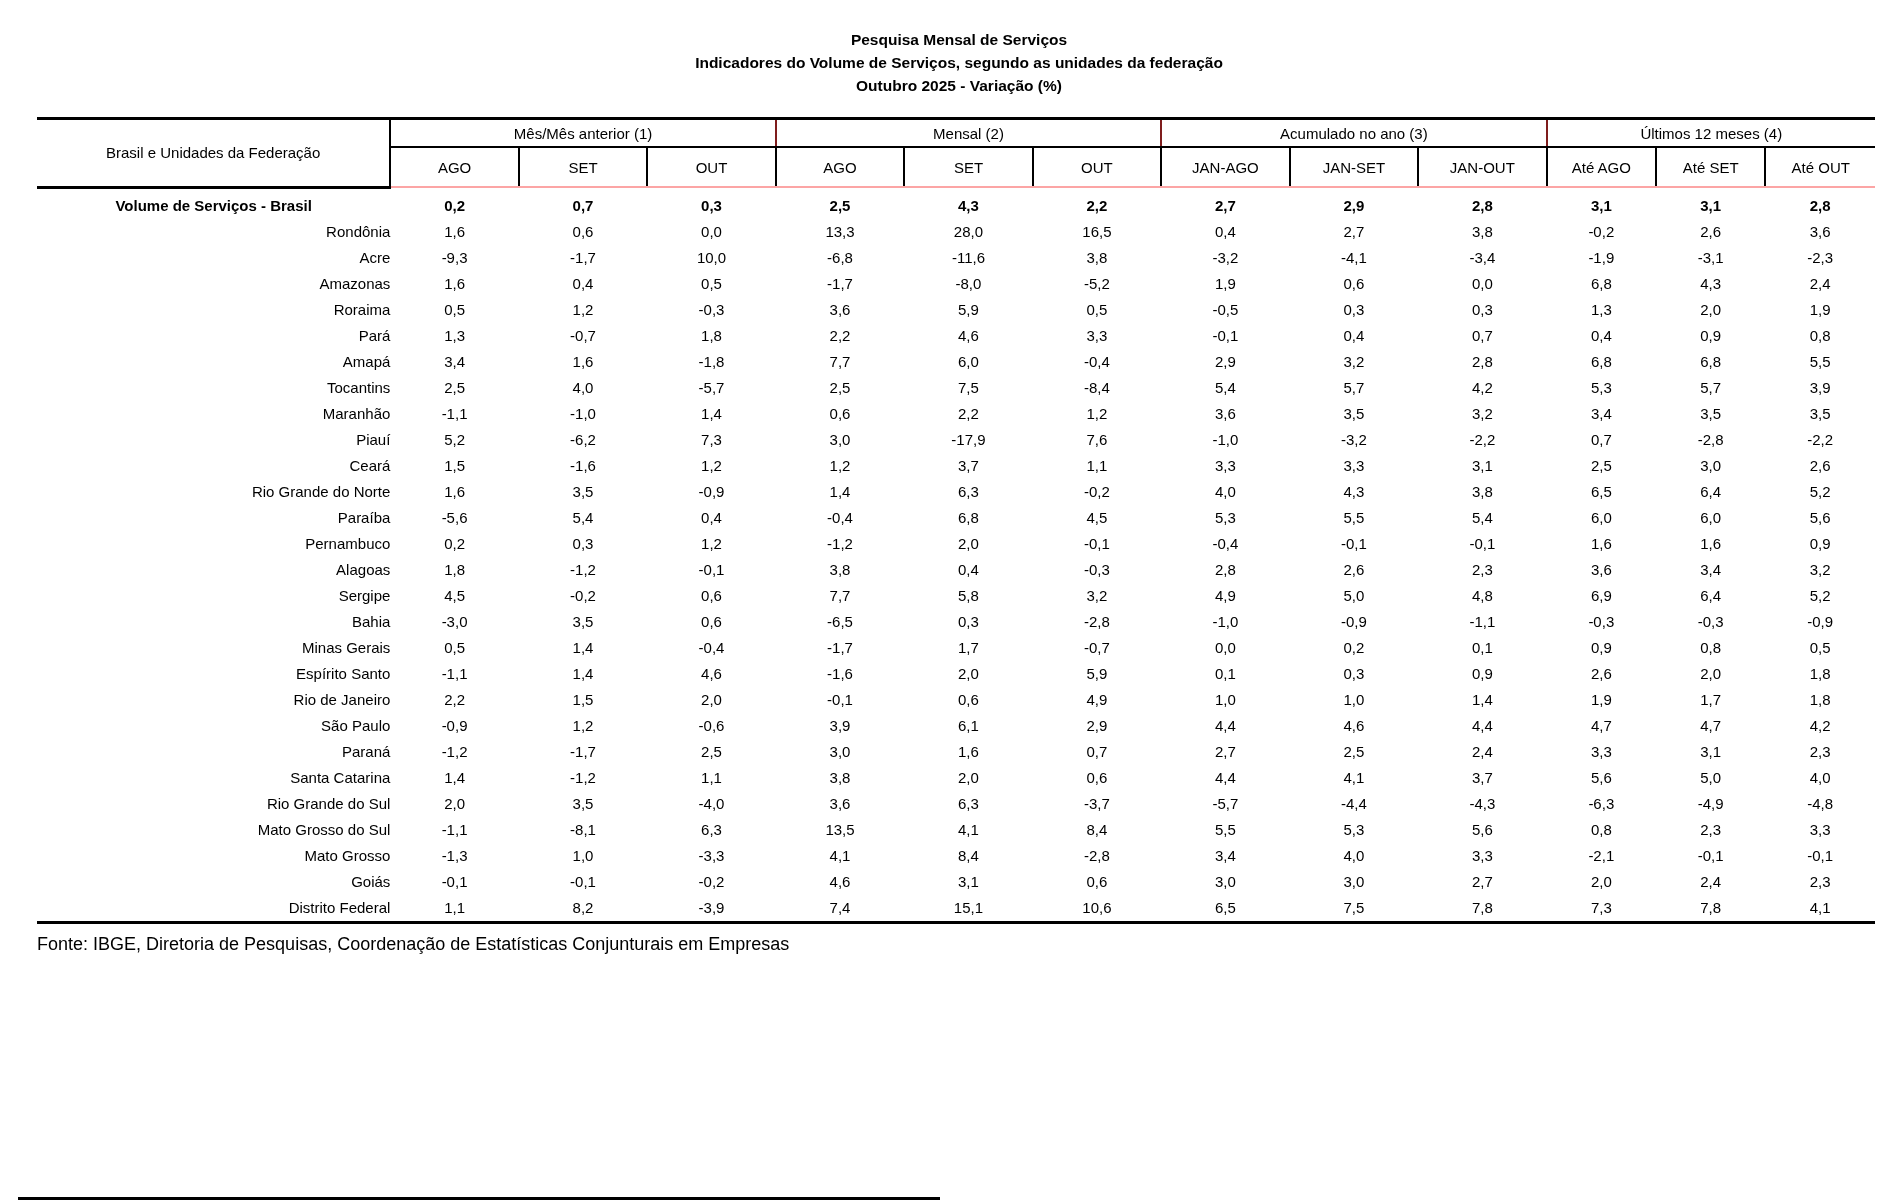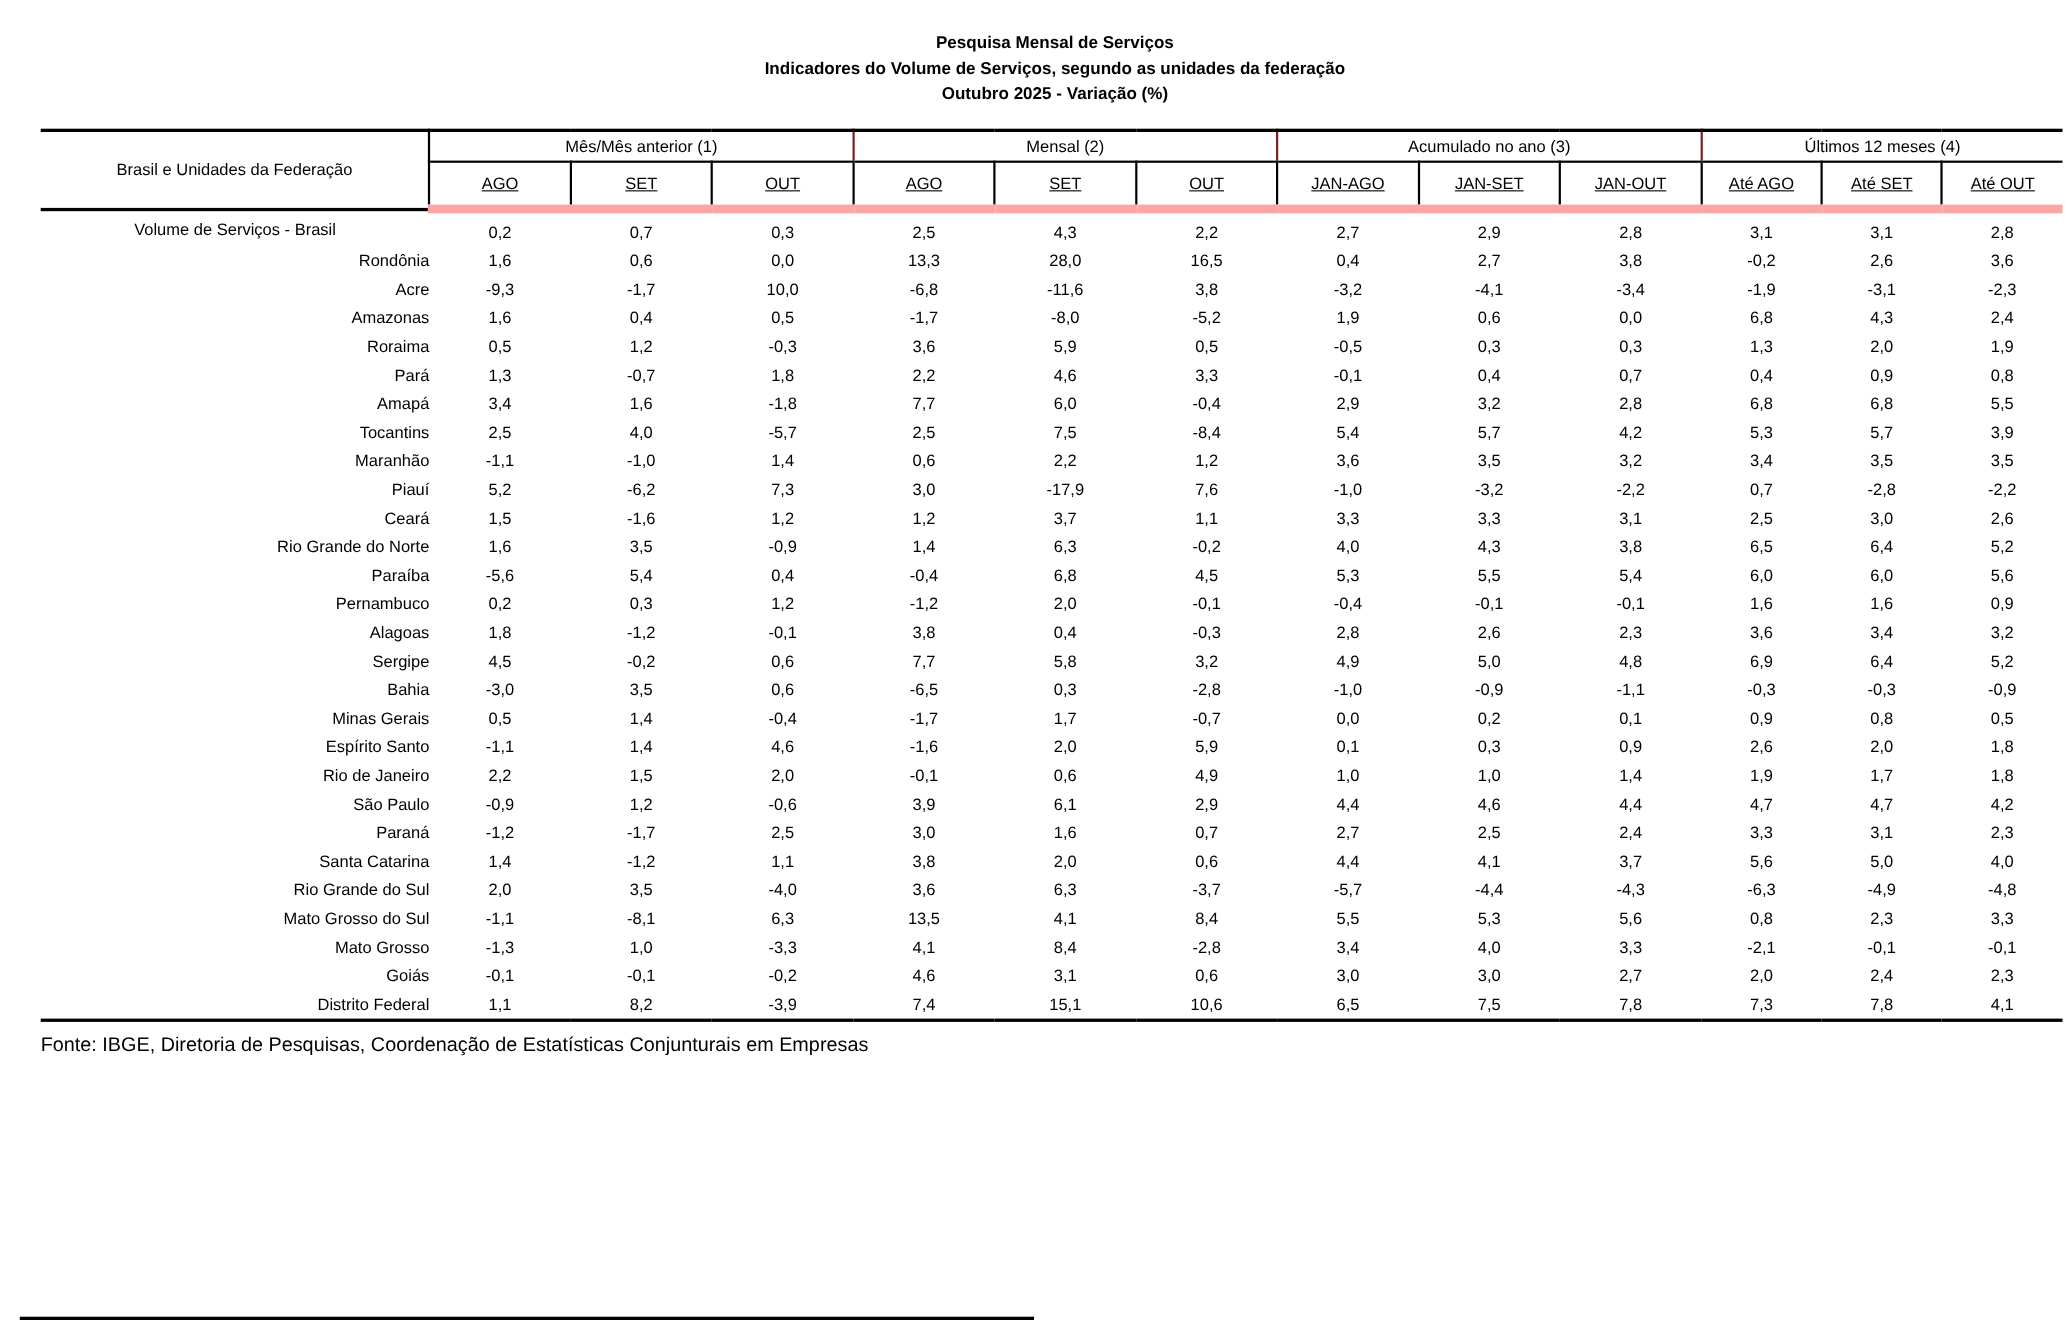"AGO" thead tr.cols th { border-bottom: 8px solid #fca5a5 -> 2px solid #fca5a5; text-decoration: underline -> none }
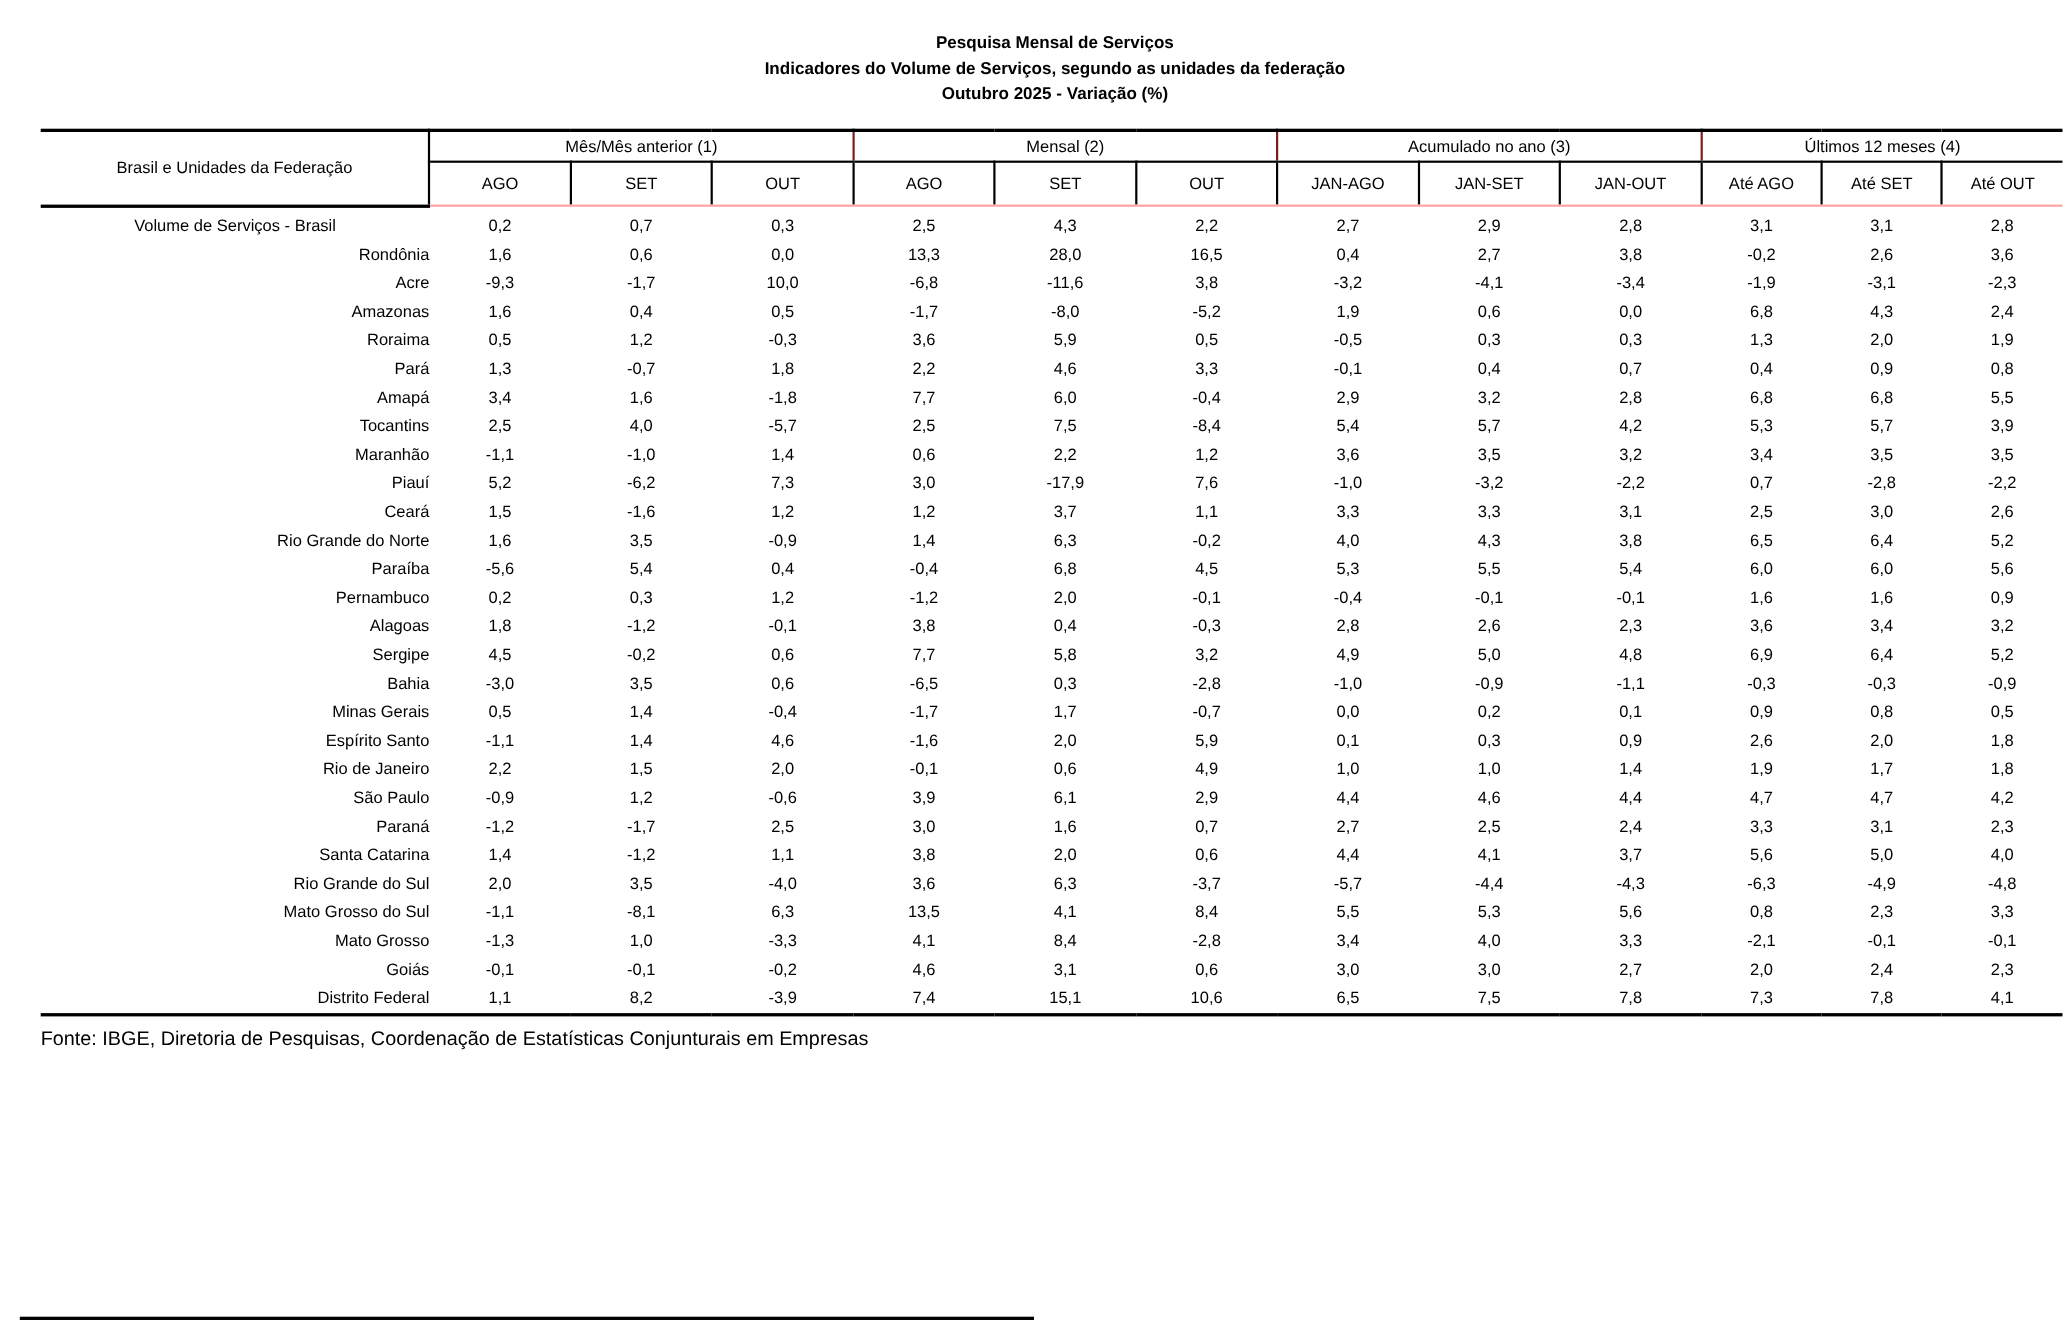"Volume de Serviços - Brasil" tbody tr.bold td { font-weight: normal -> bold }
